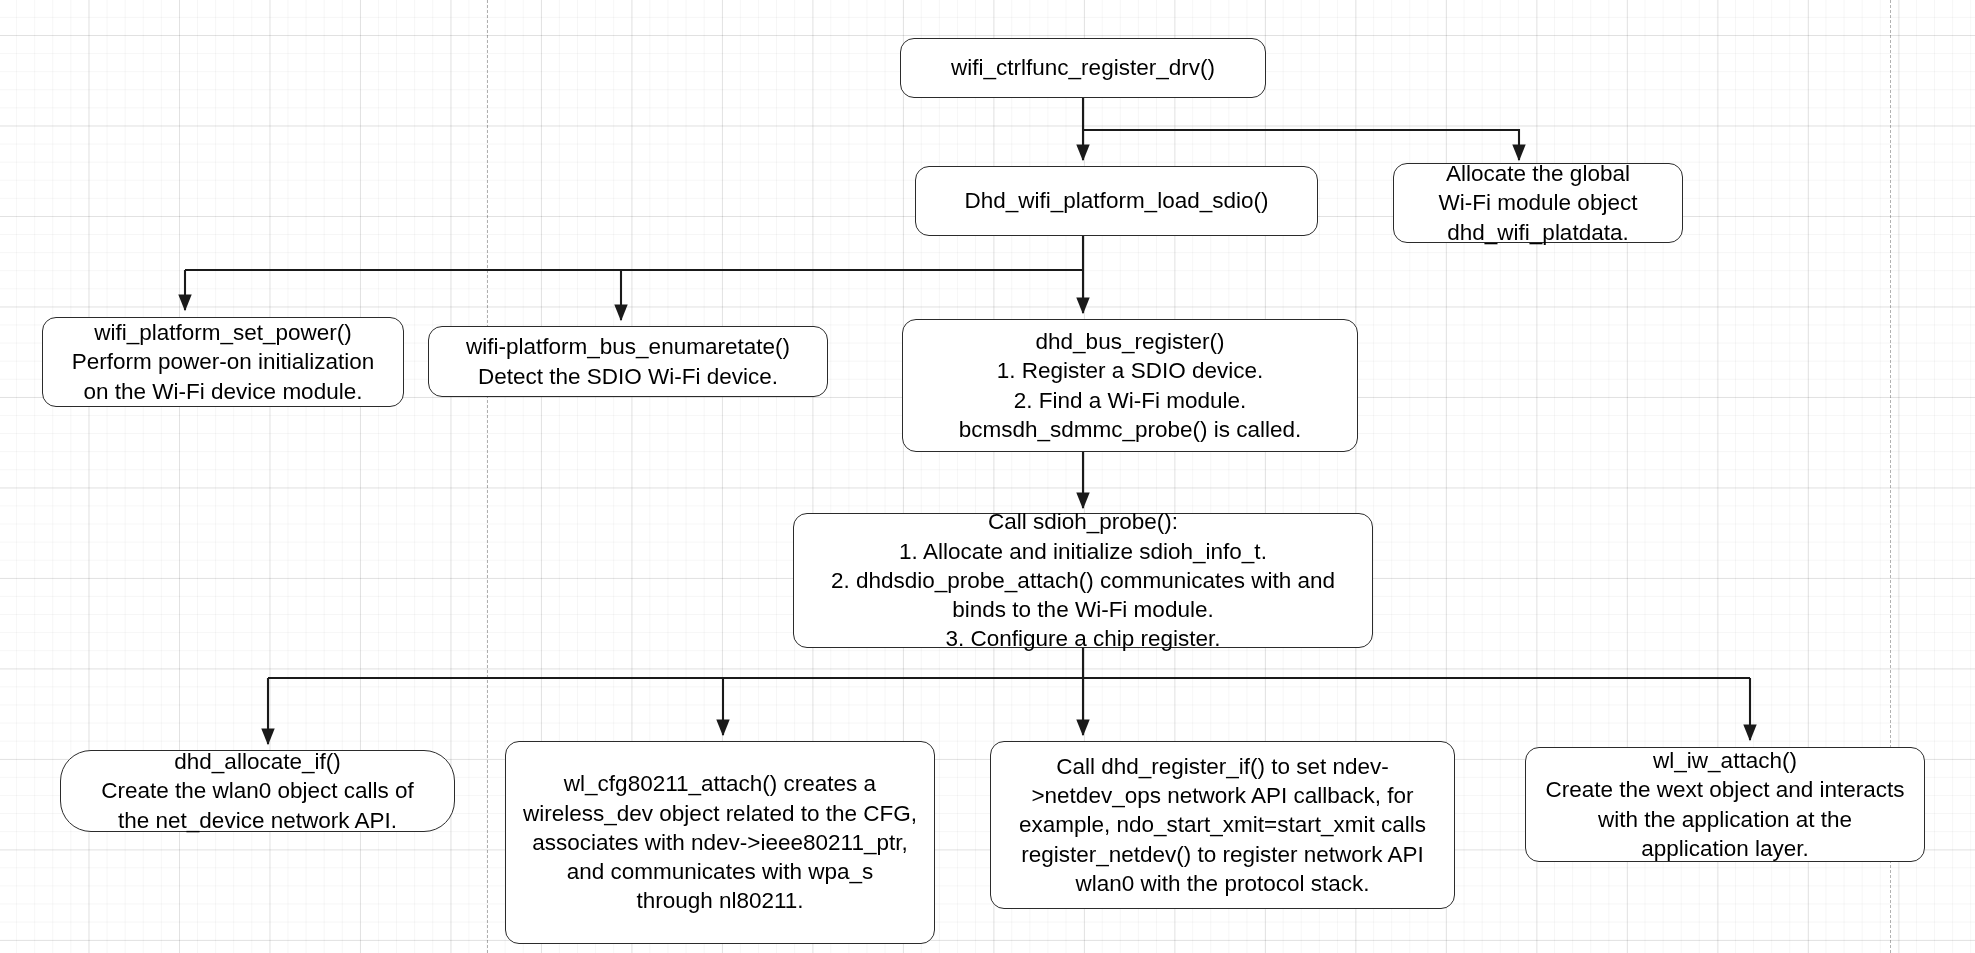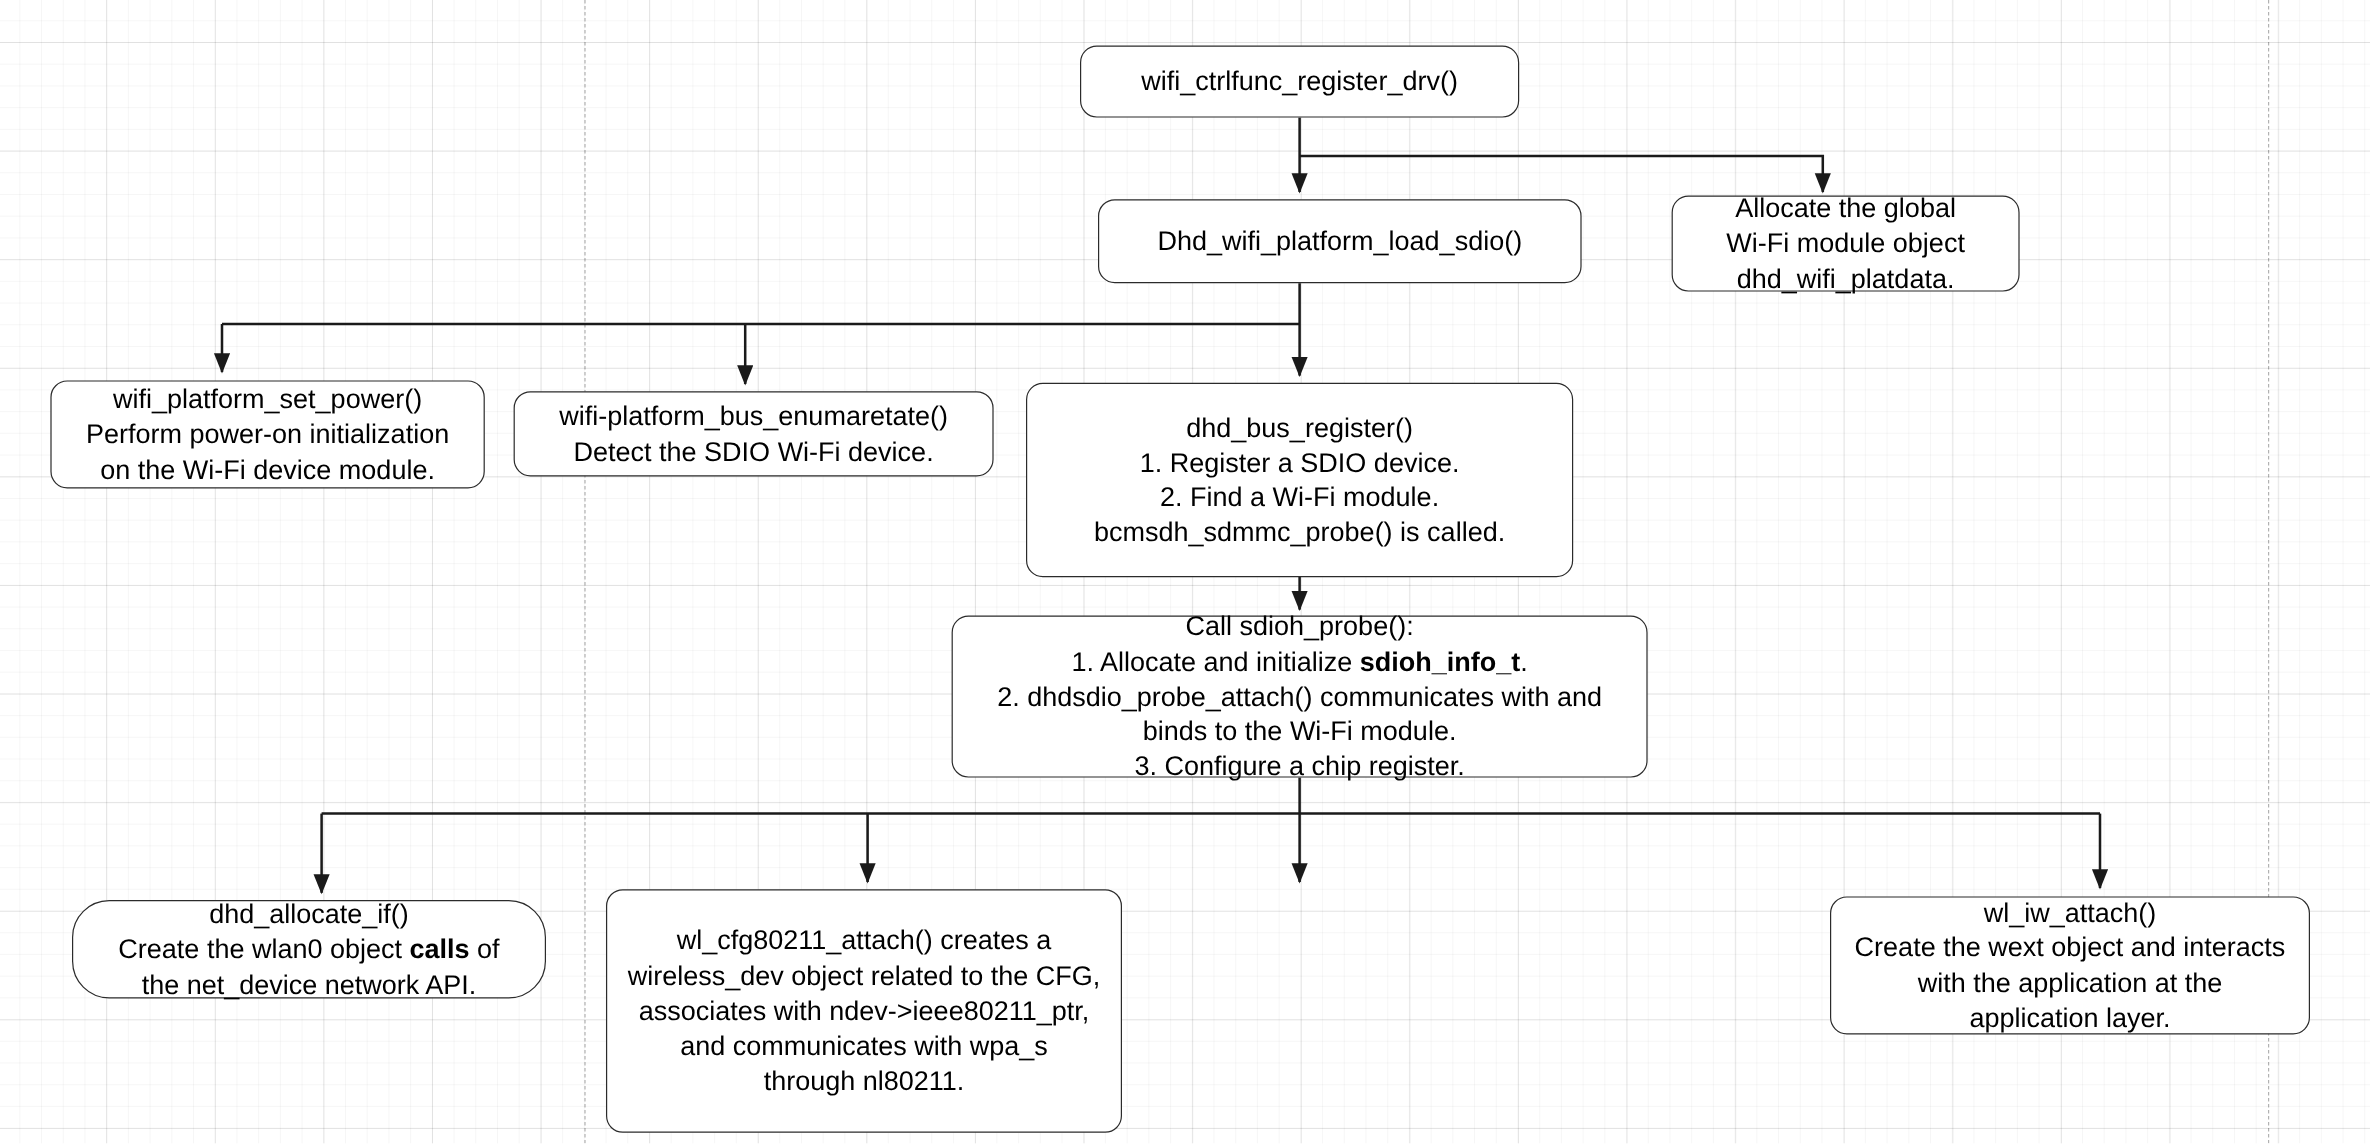"dhd_bus_register()" div.node { height: 162px -> 133px; left: 855px -> 902px }
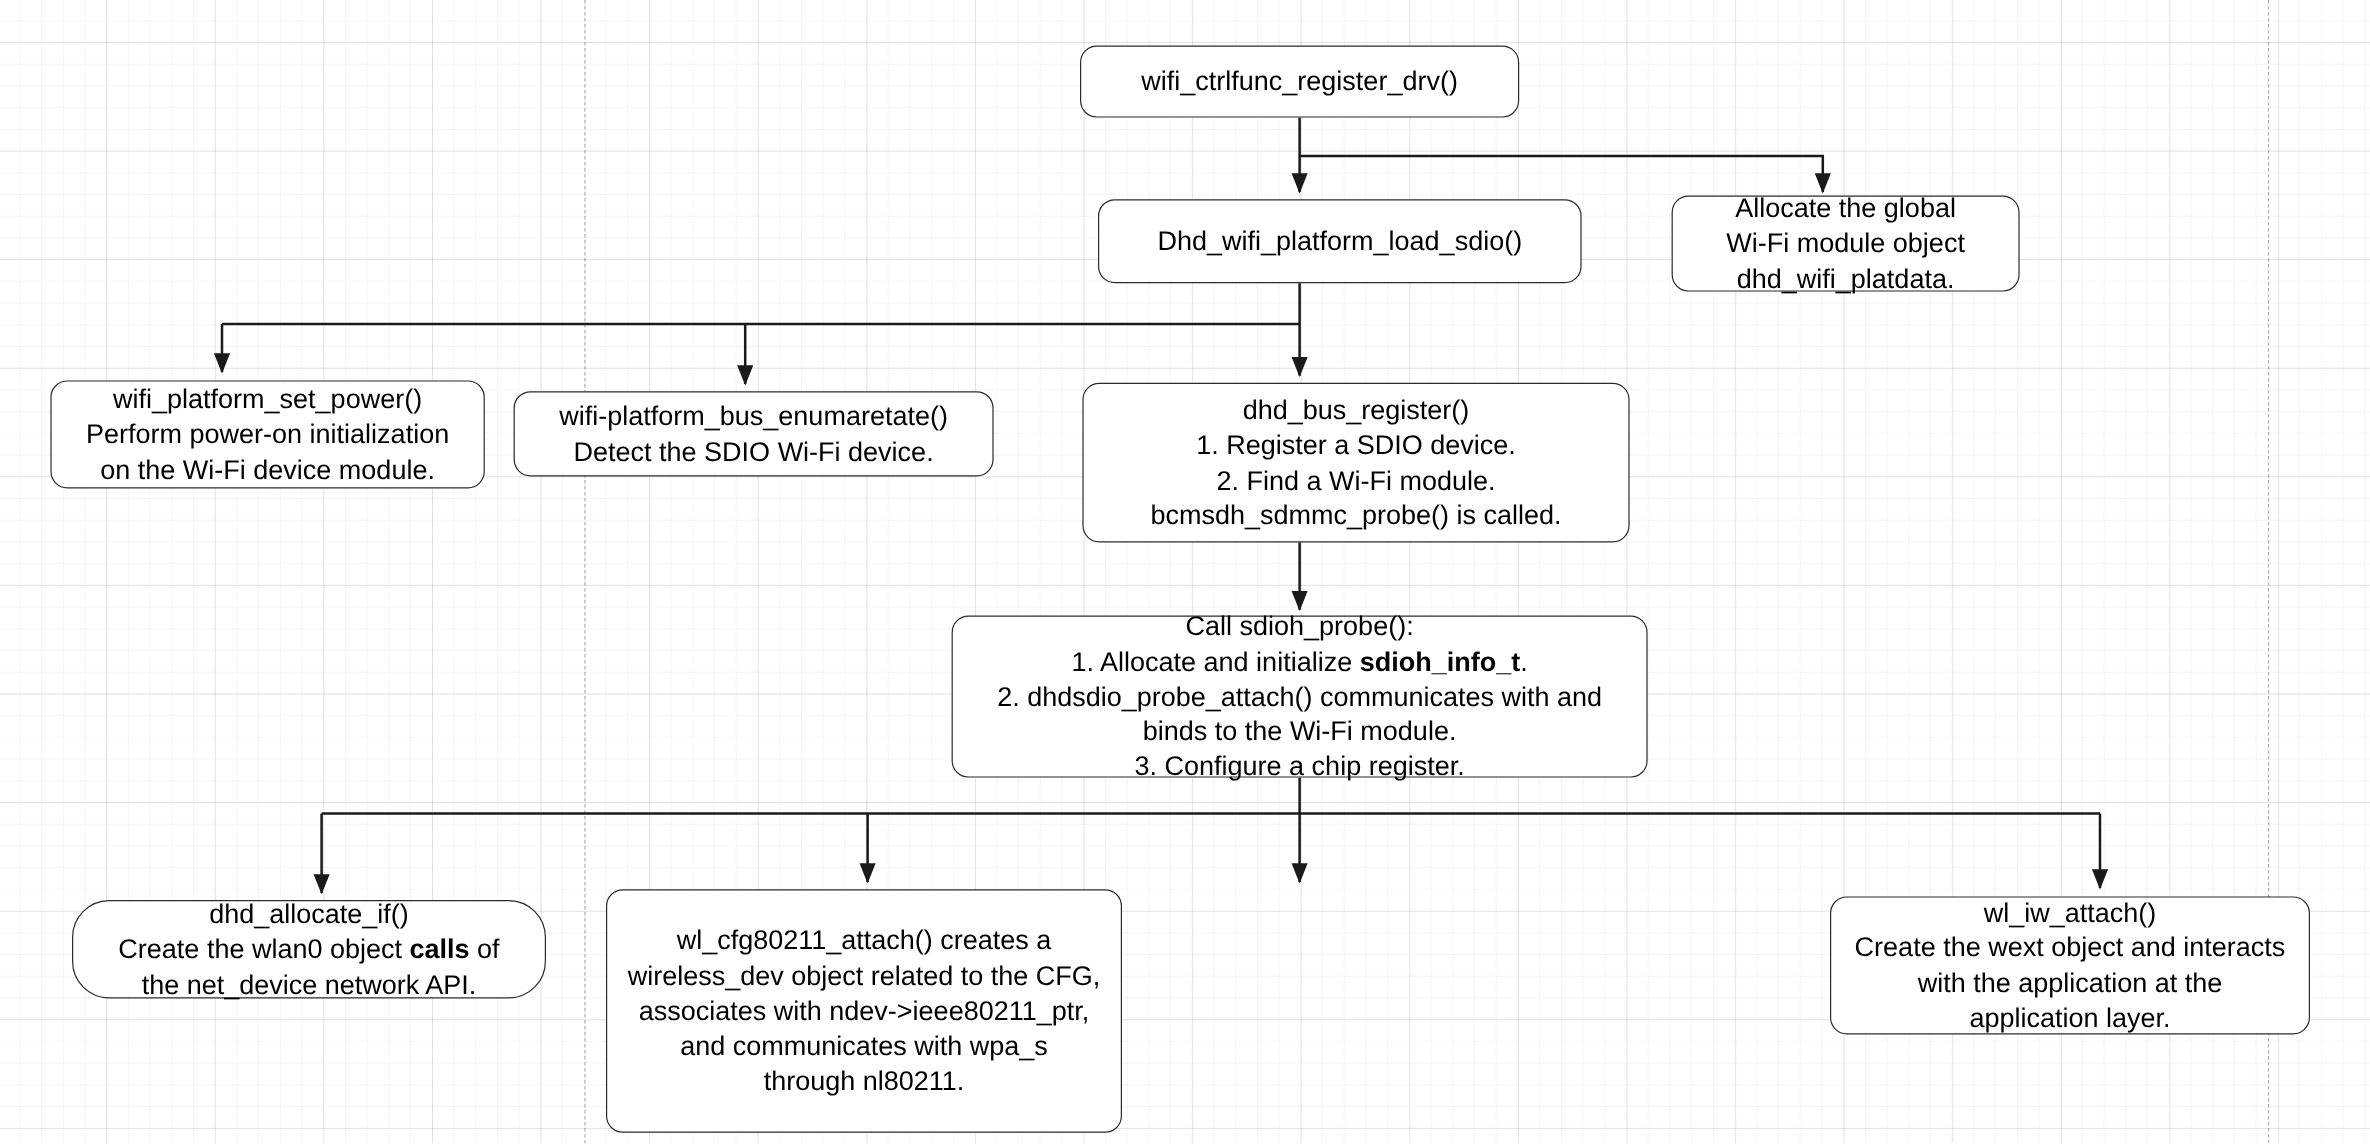"sdioh_info_t" .node b { font-weight: bold -> normal }
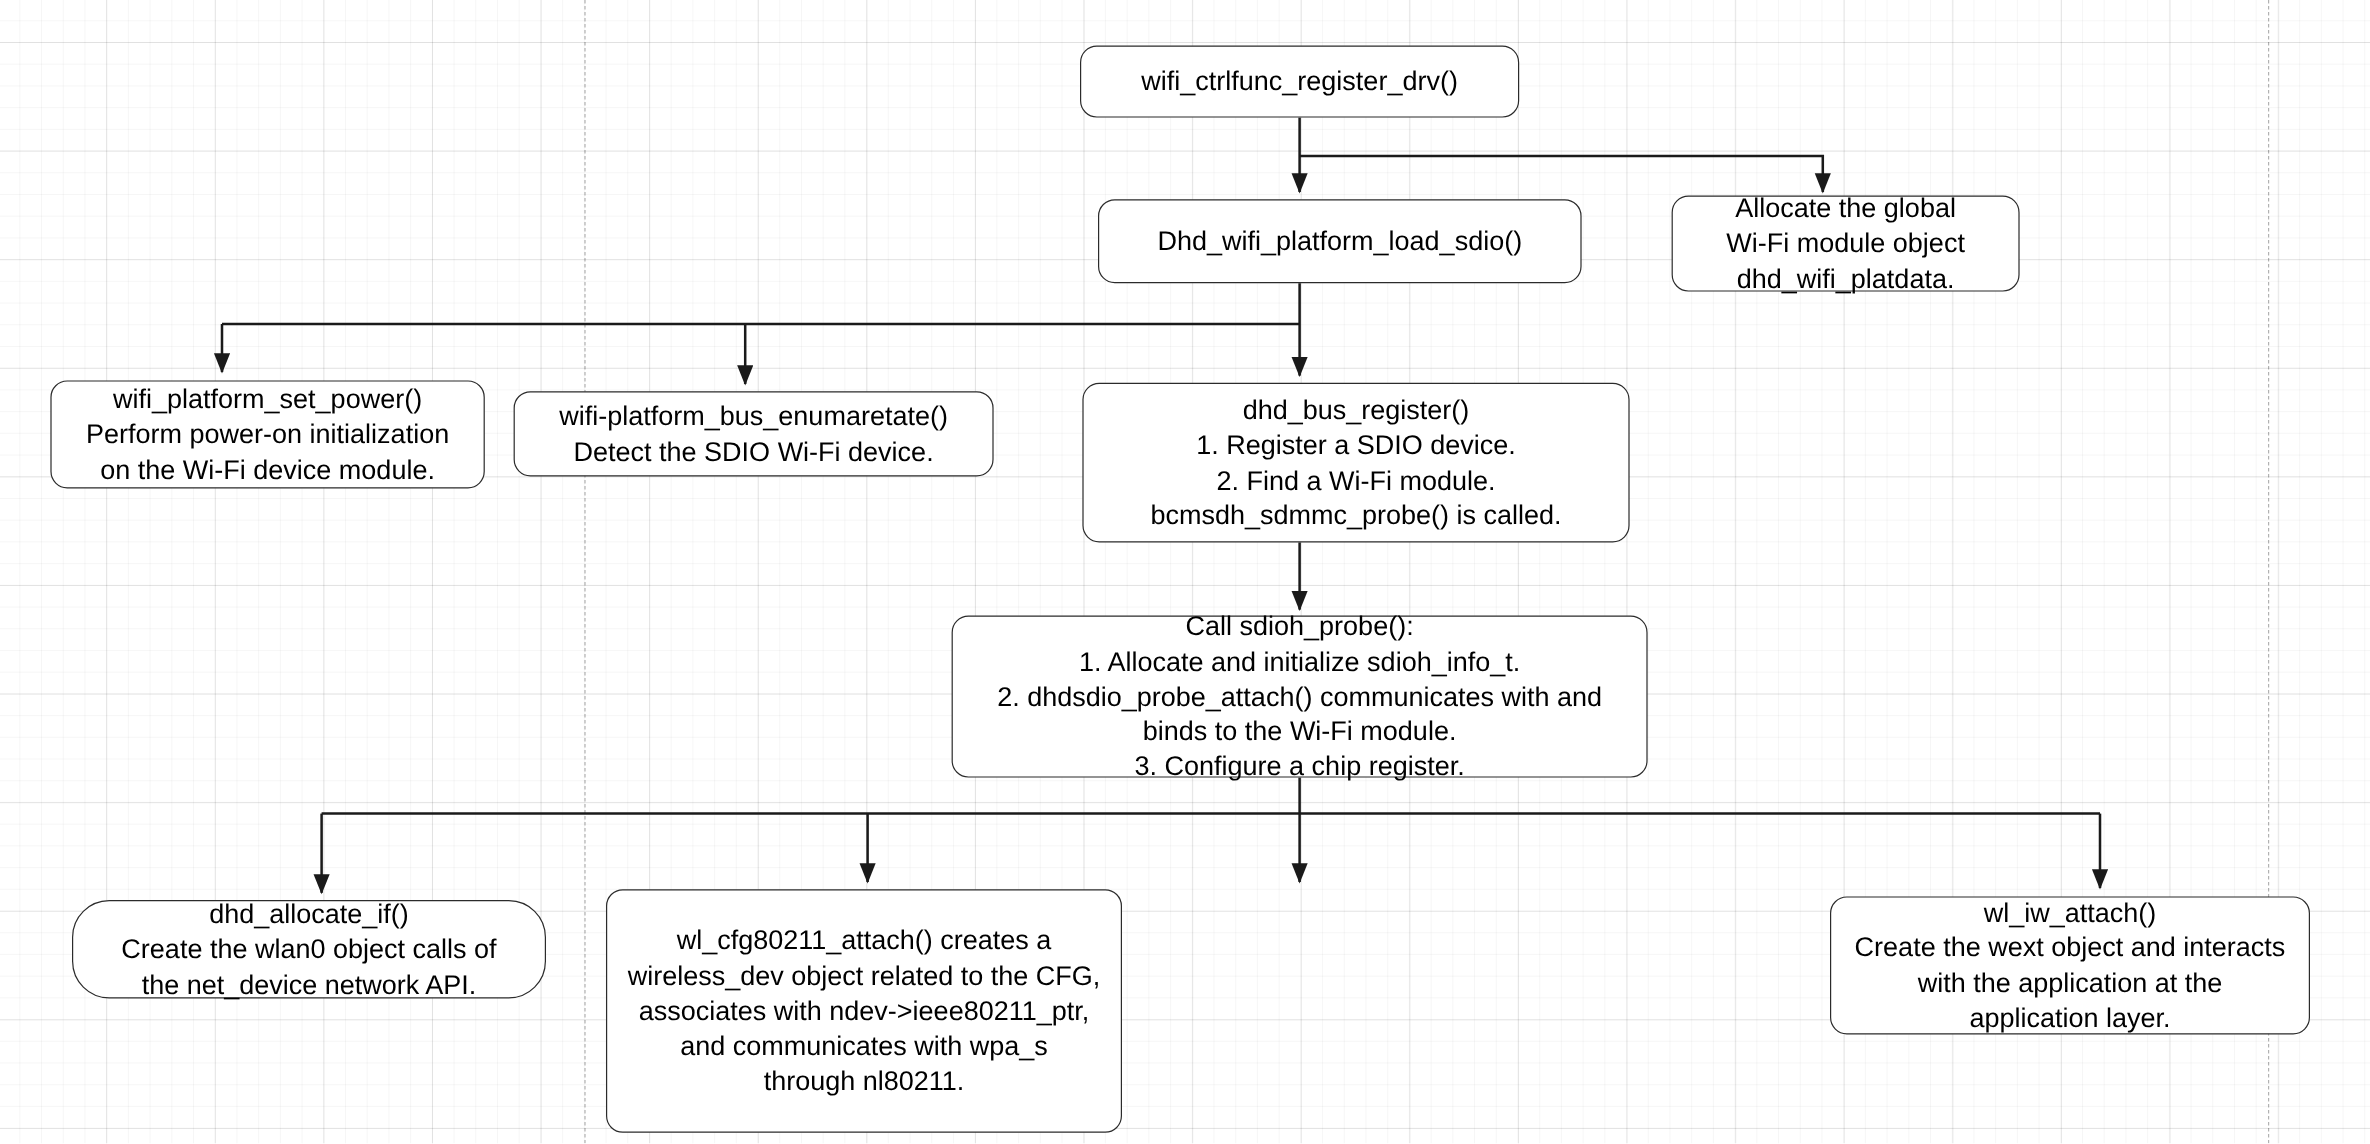"Call dhd_register_if() to set ndev-" div.node { html: none -> <div> <span>Call dhd_register_if() to set ndev- &gt;netdev_ops network API callback, for example, ndo_start_xmit=start_xmit calls register_netdev() to register network API wlan0 with the protocol stack.</span> </div> }
